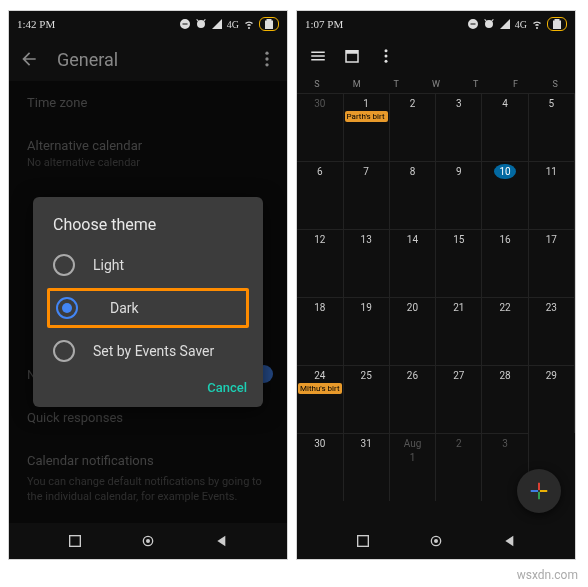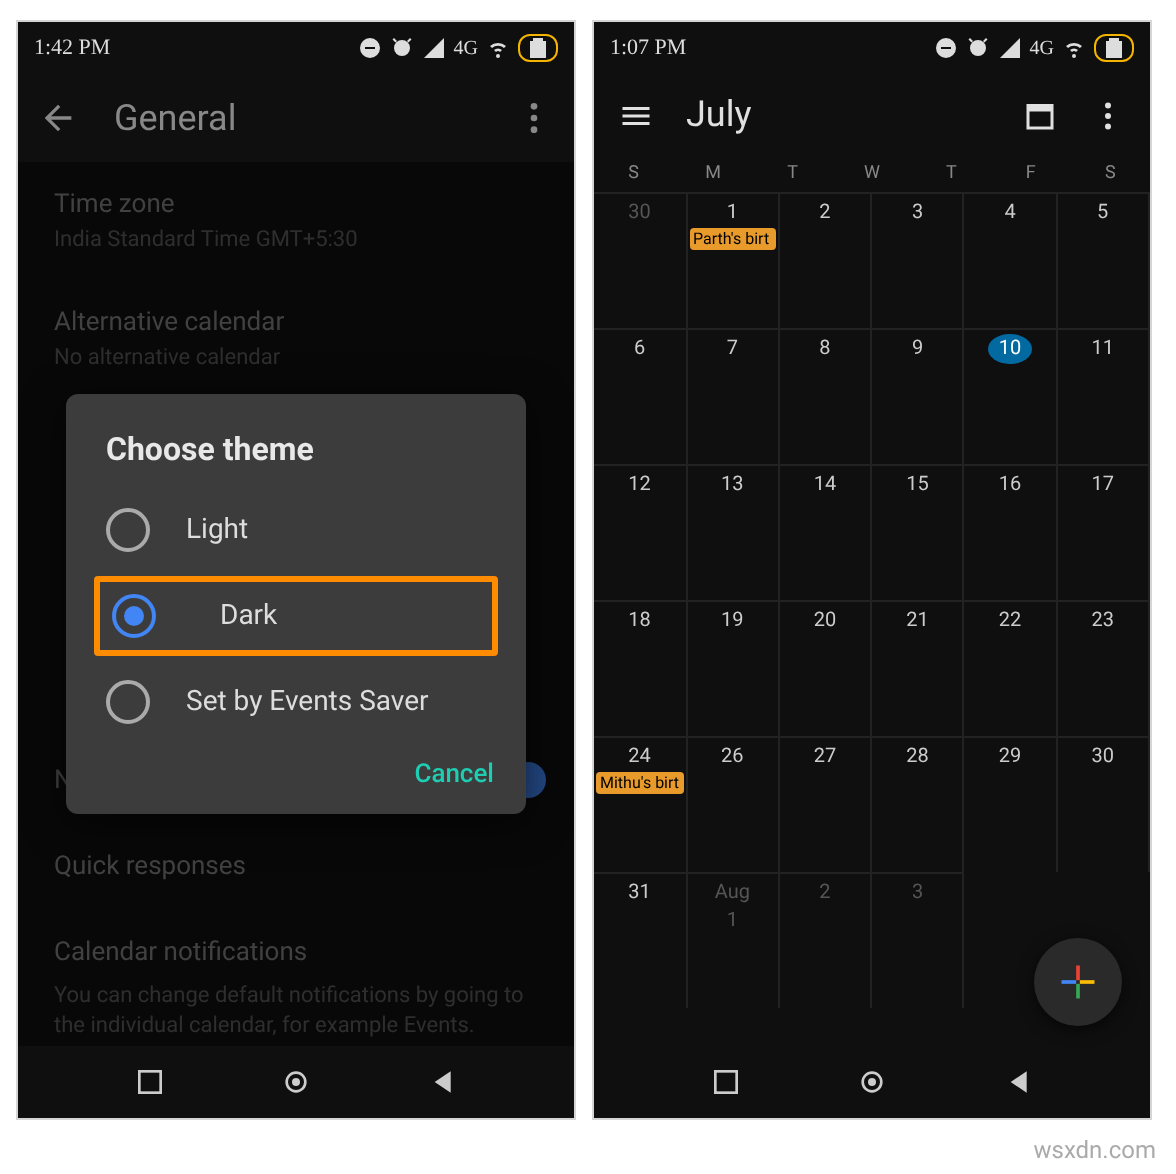"July" span.month { html: <span>July</span> -> none }
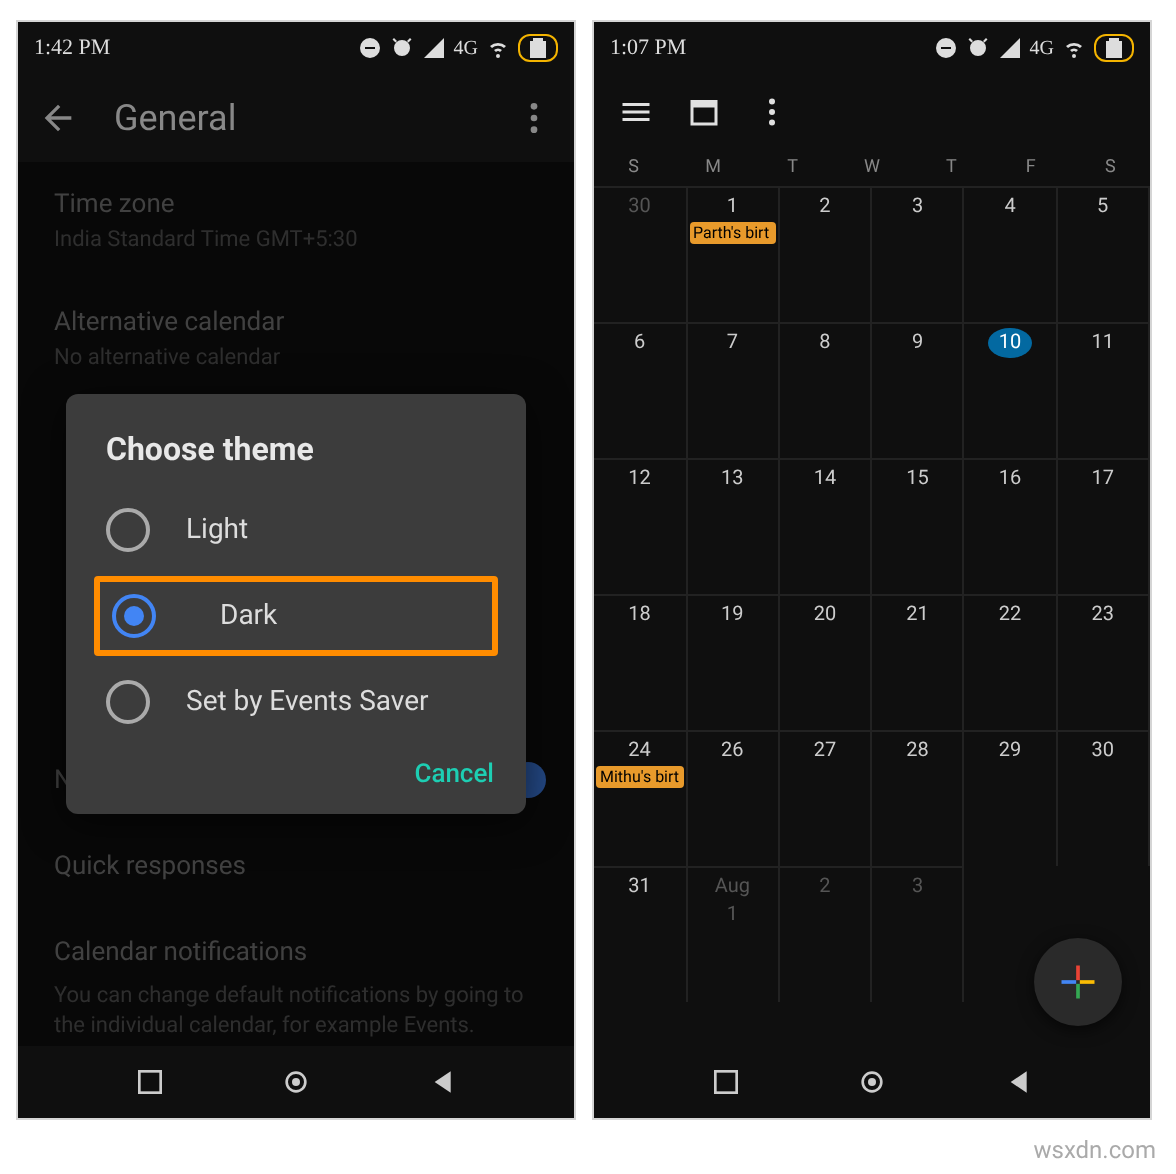"India Standard Time GMT+5:30" div.sub { html: <div>India Standard Time GMT+5:30</div> -> none }
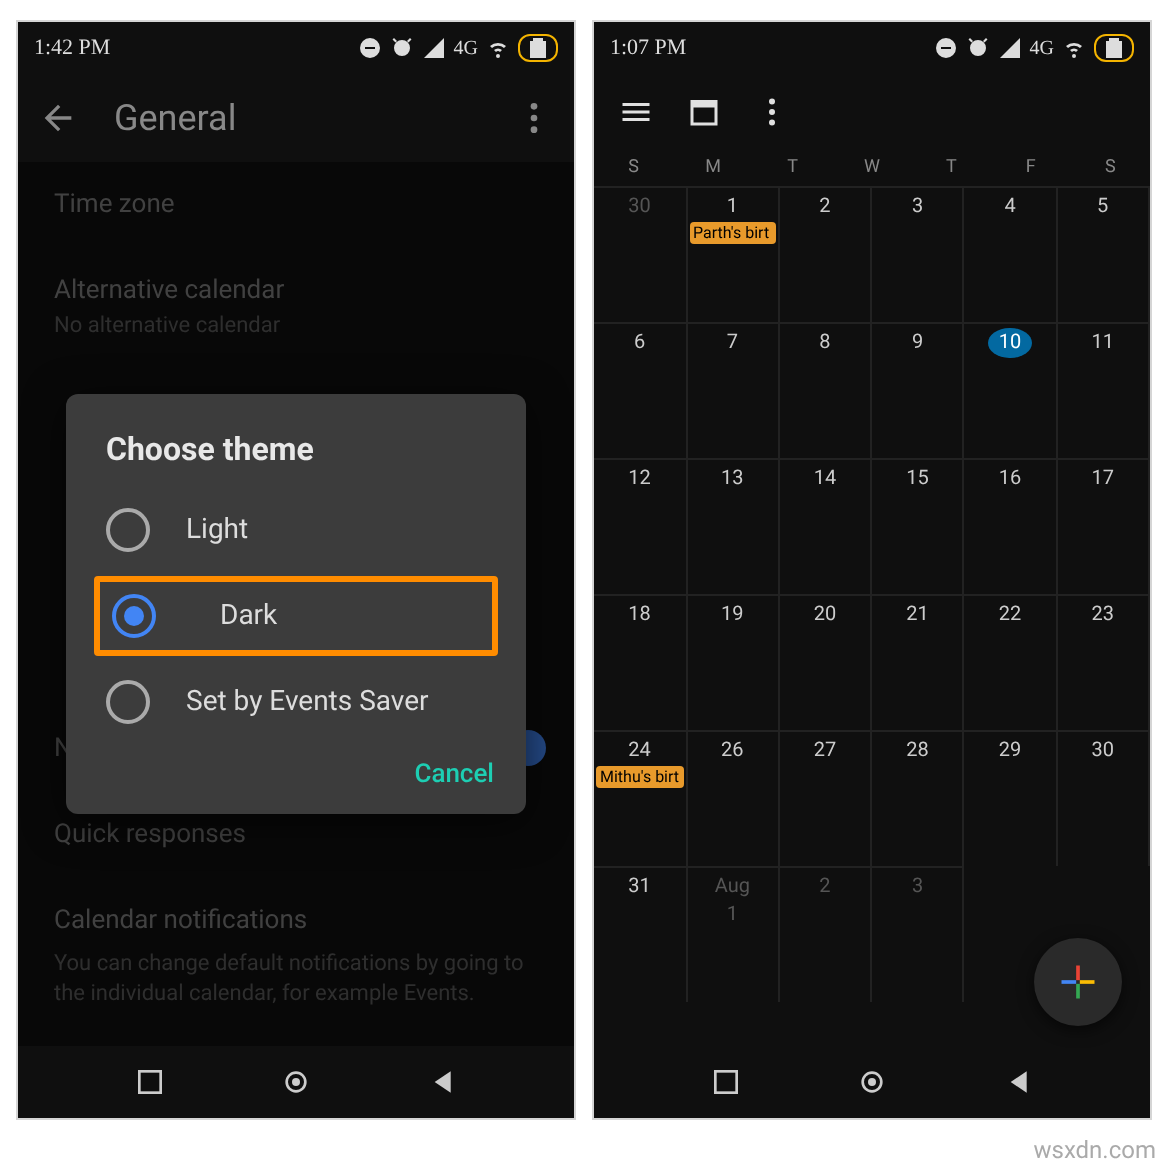"Choose theme" .dialog h3 { font-weight: 700 -> 400 }
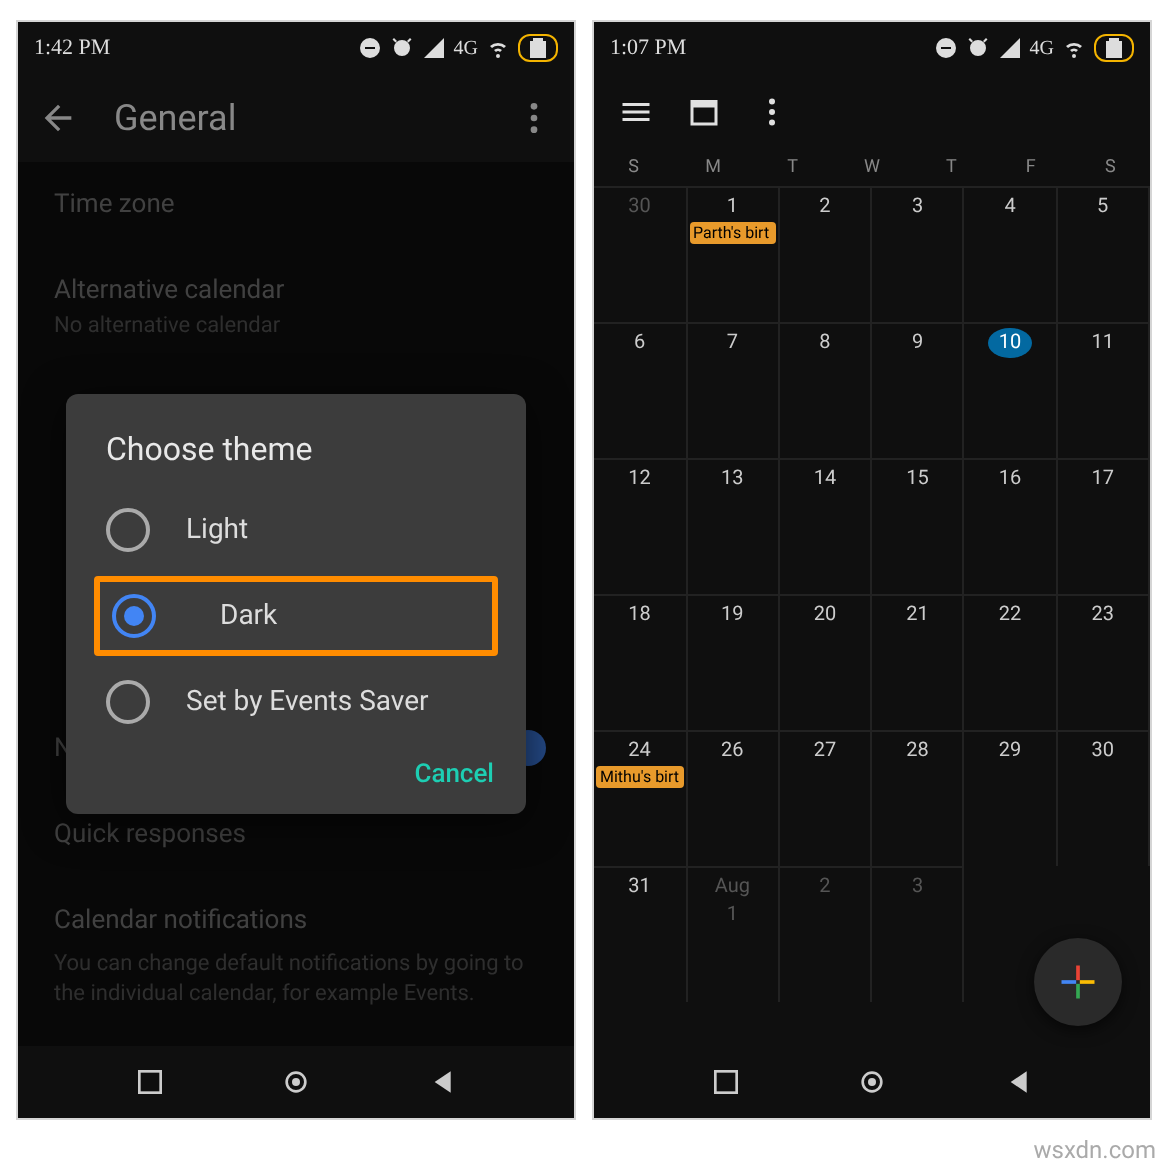"25" div.cell { html: none -> <div><span>25</span></div> }
